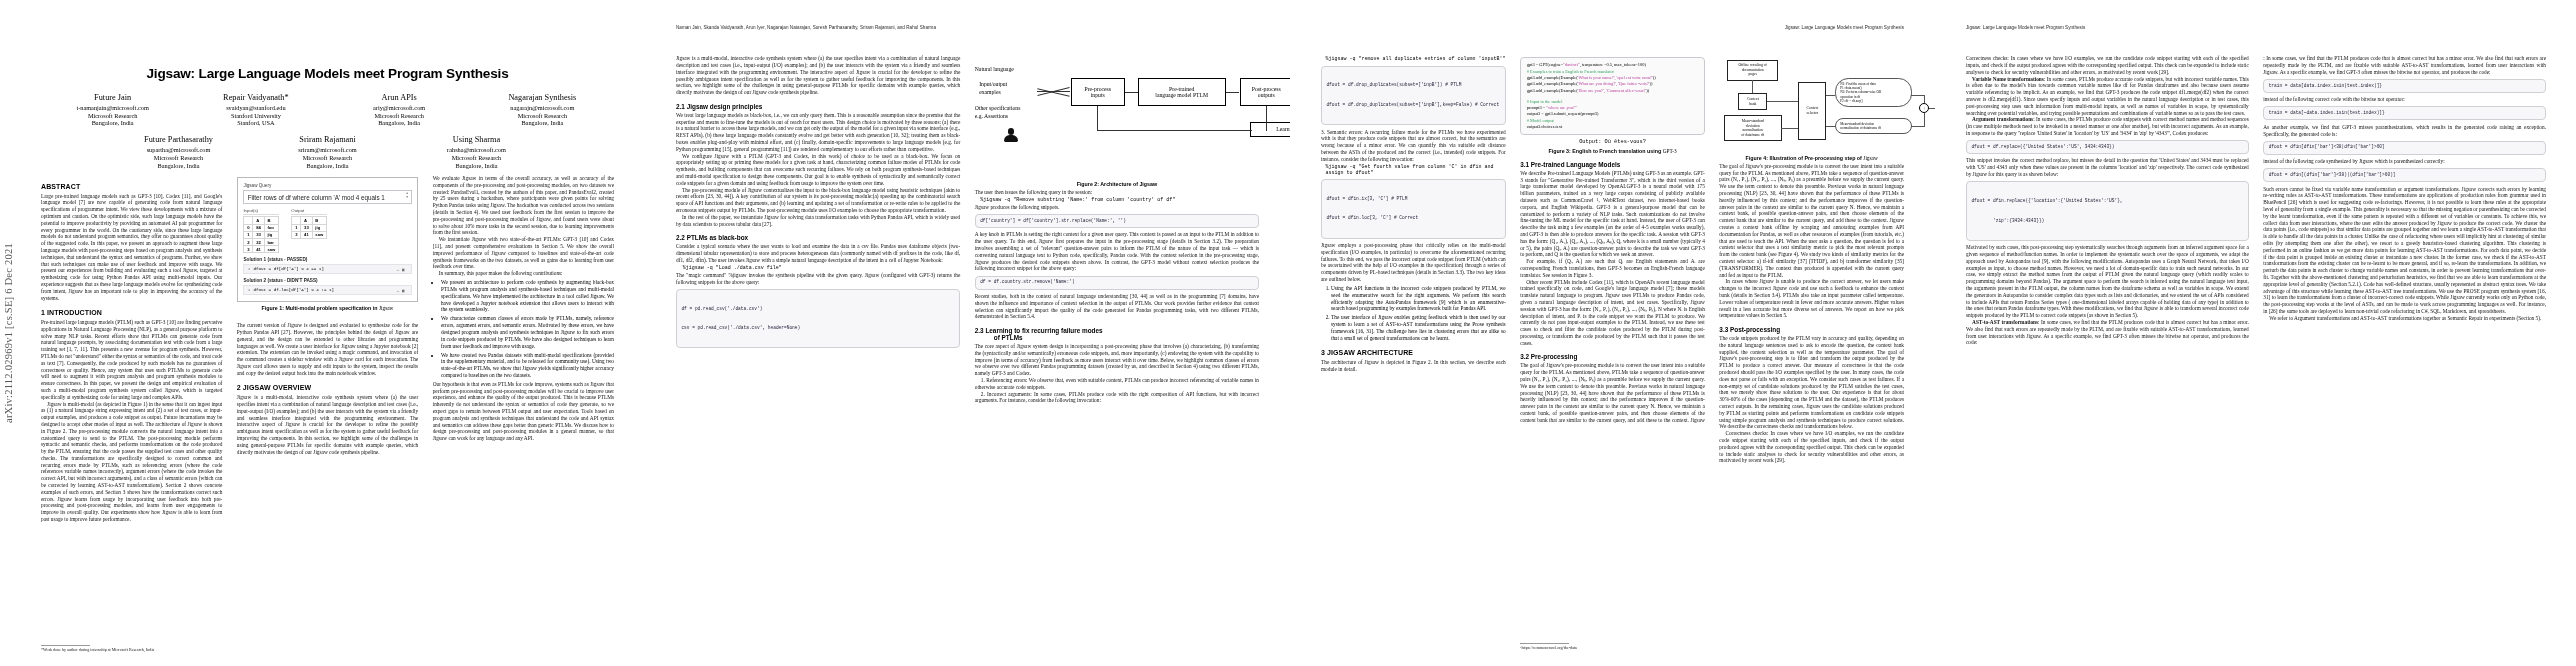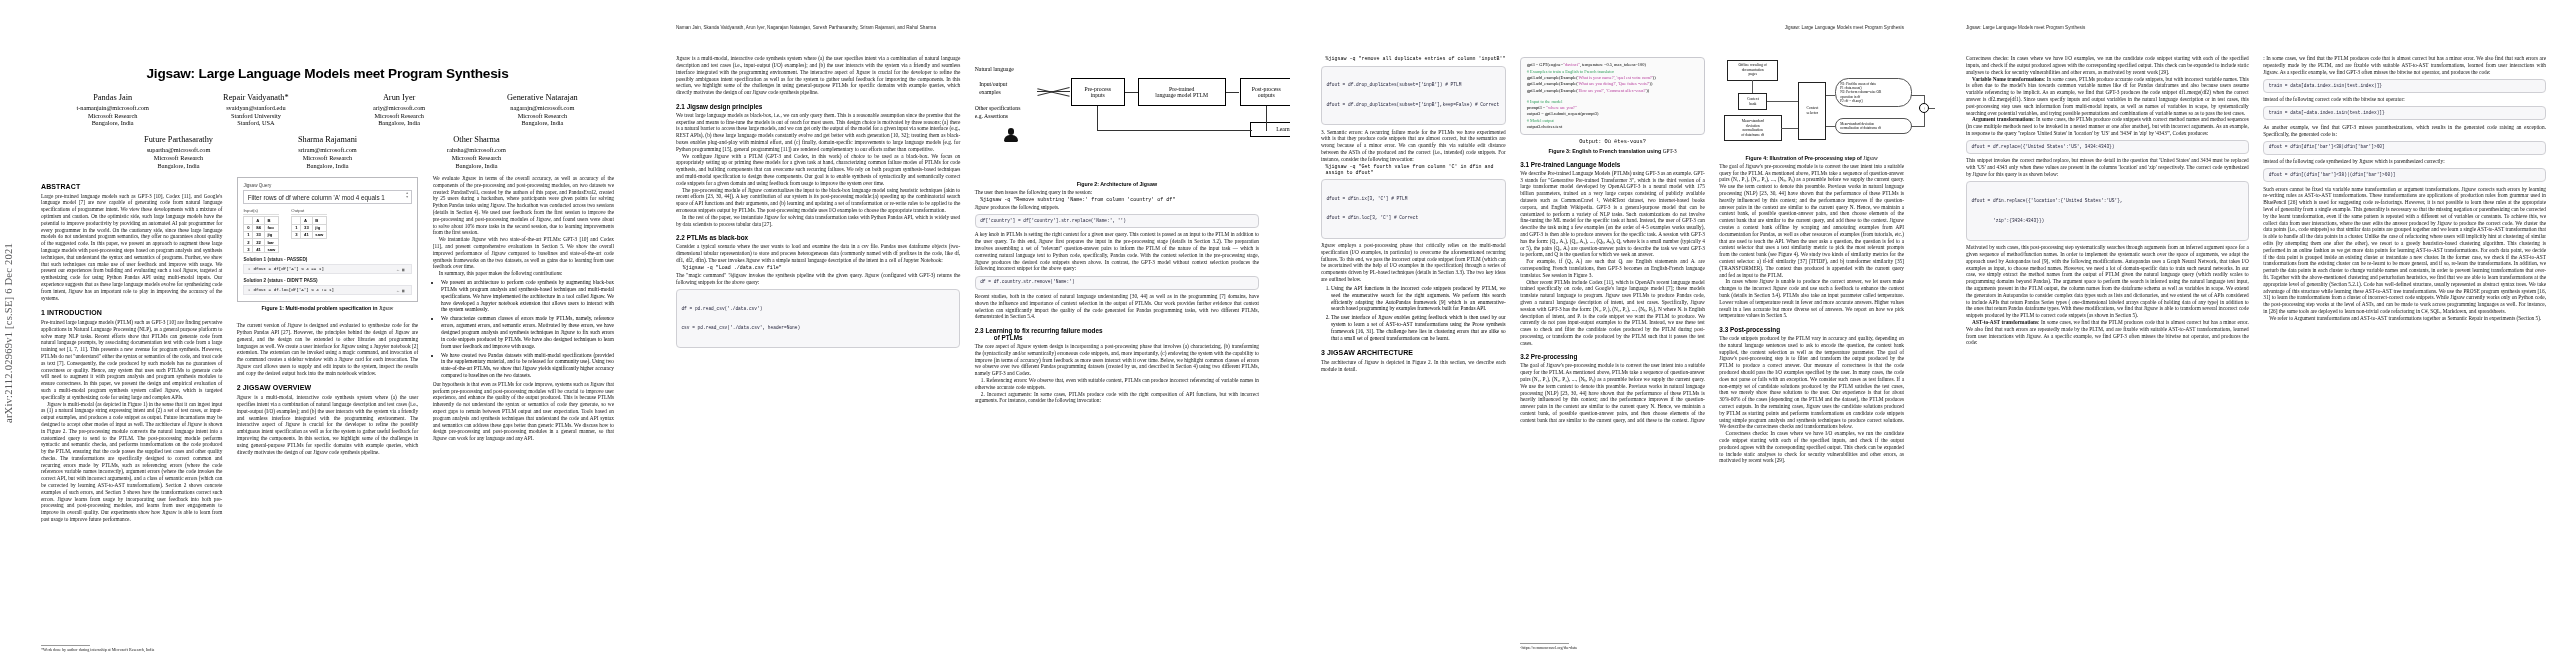"Pandas Jain" div.nm { text: Pandas -> Future }
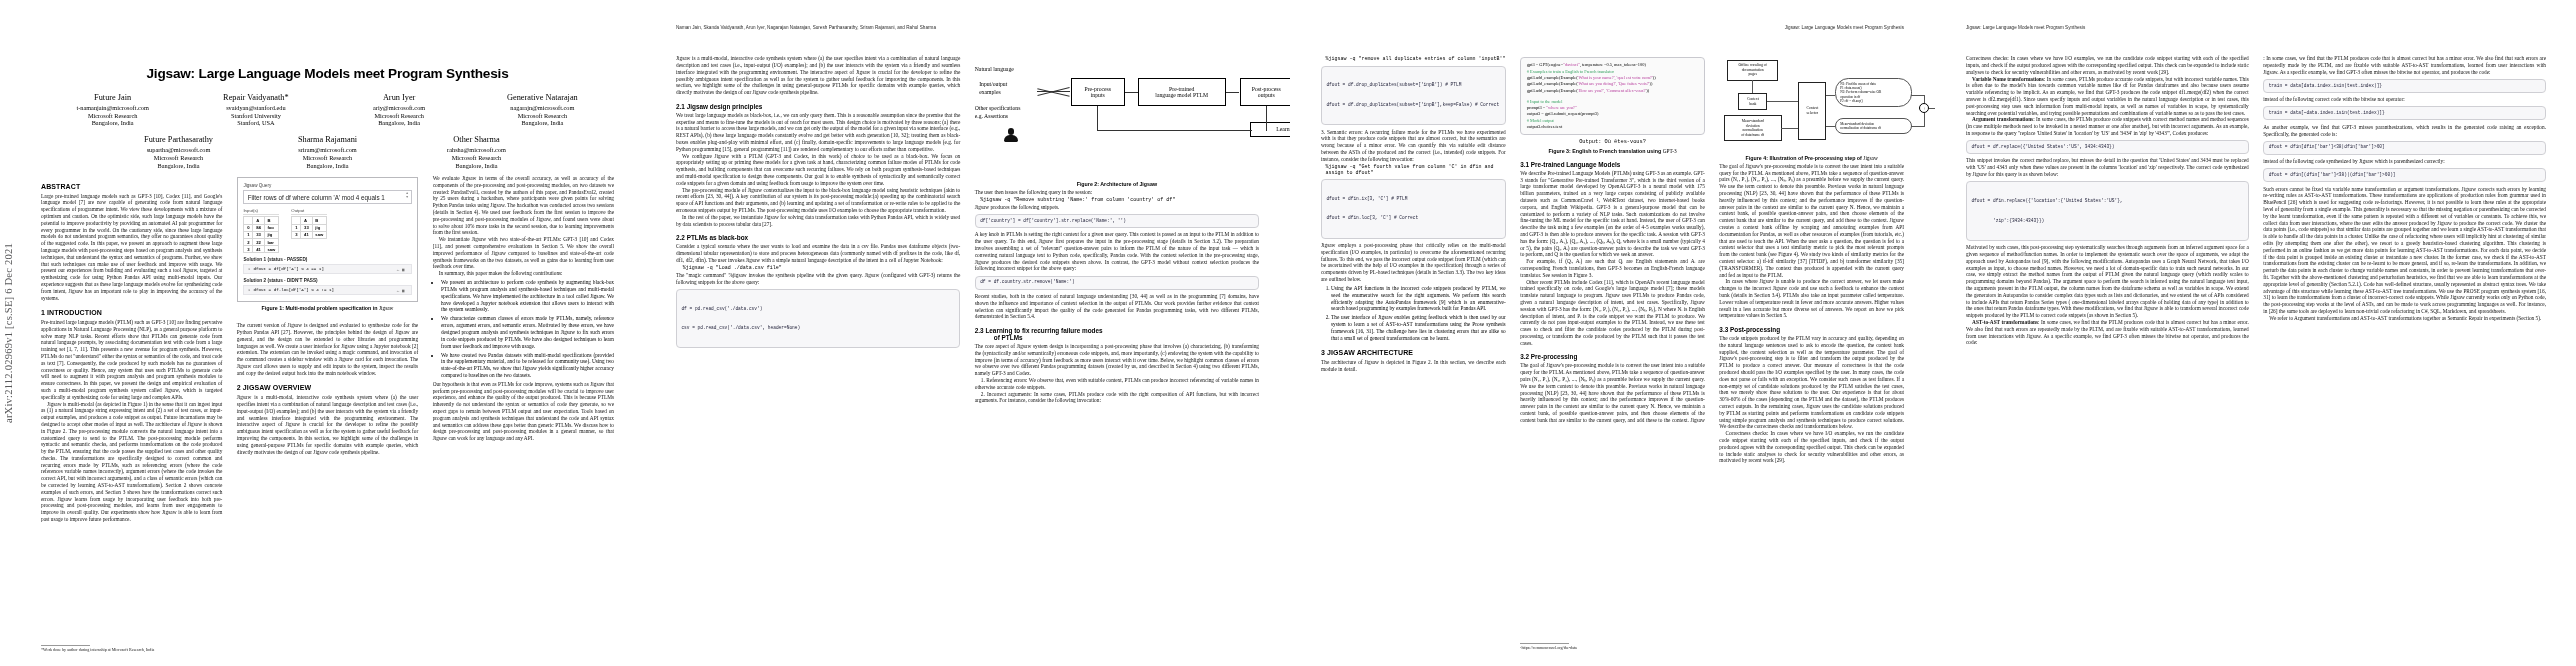"Arun Iyer" div.nm { text: Iyer -> APIs }
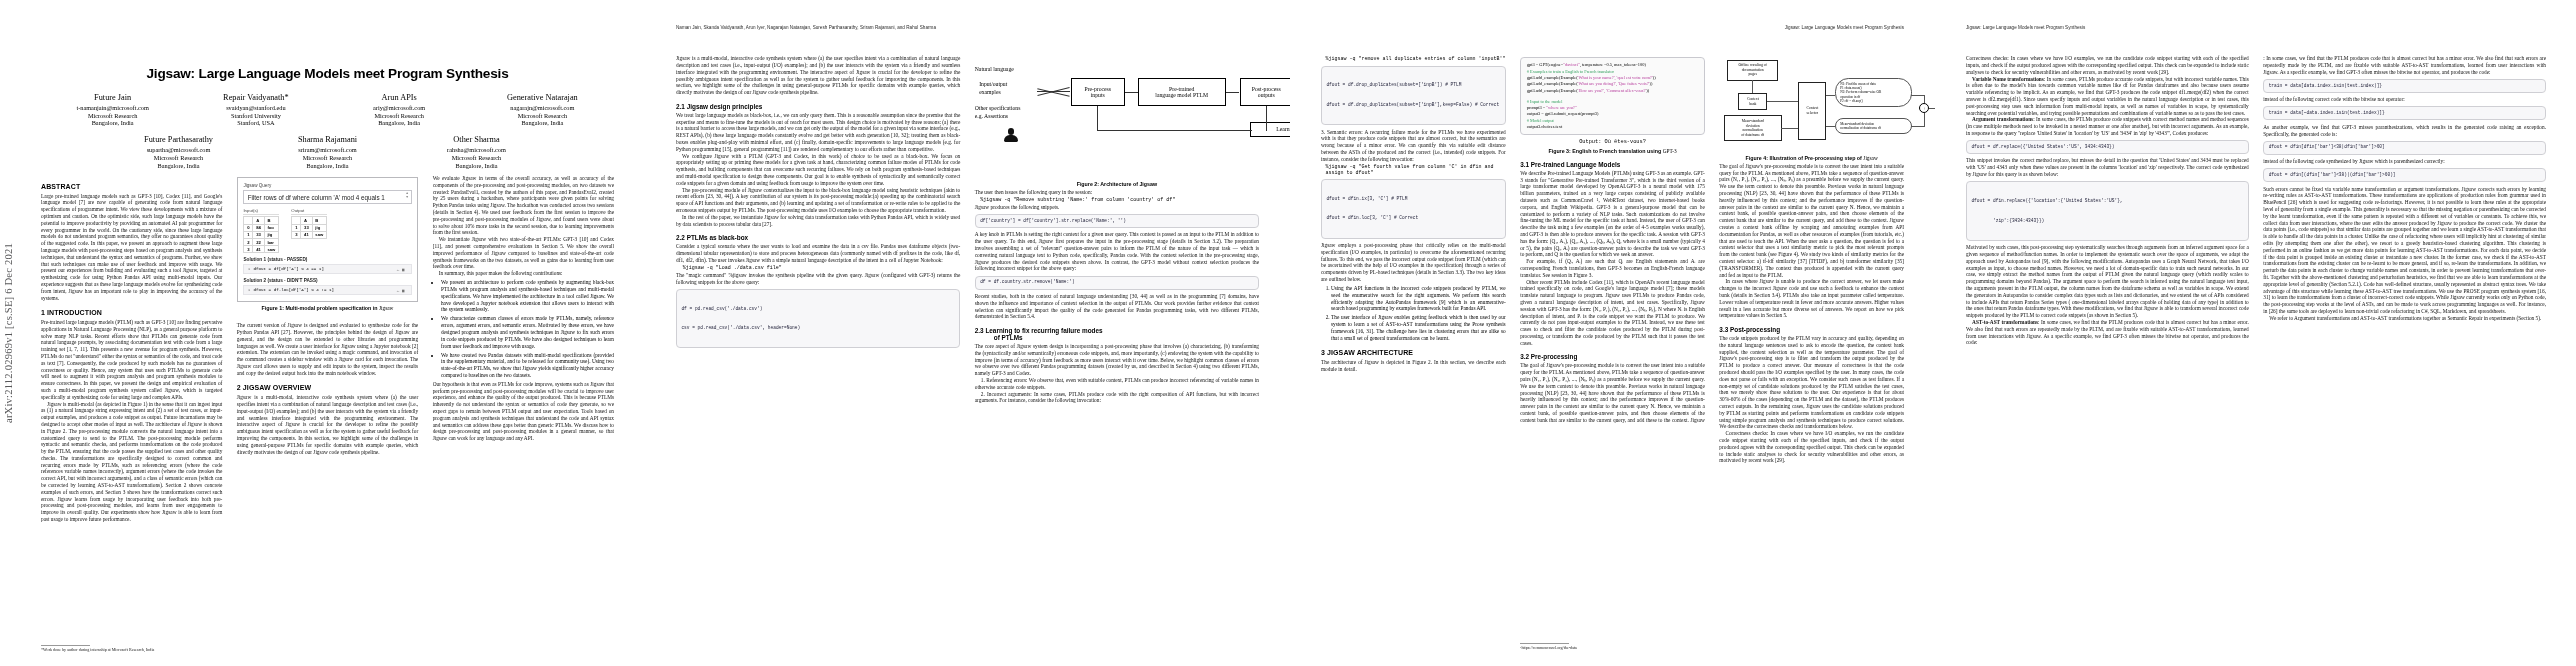"Generative Natarajan" div.nm { text: Generative Natarajan -> Nagarajan Synthesis }
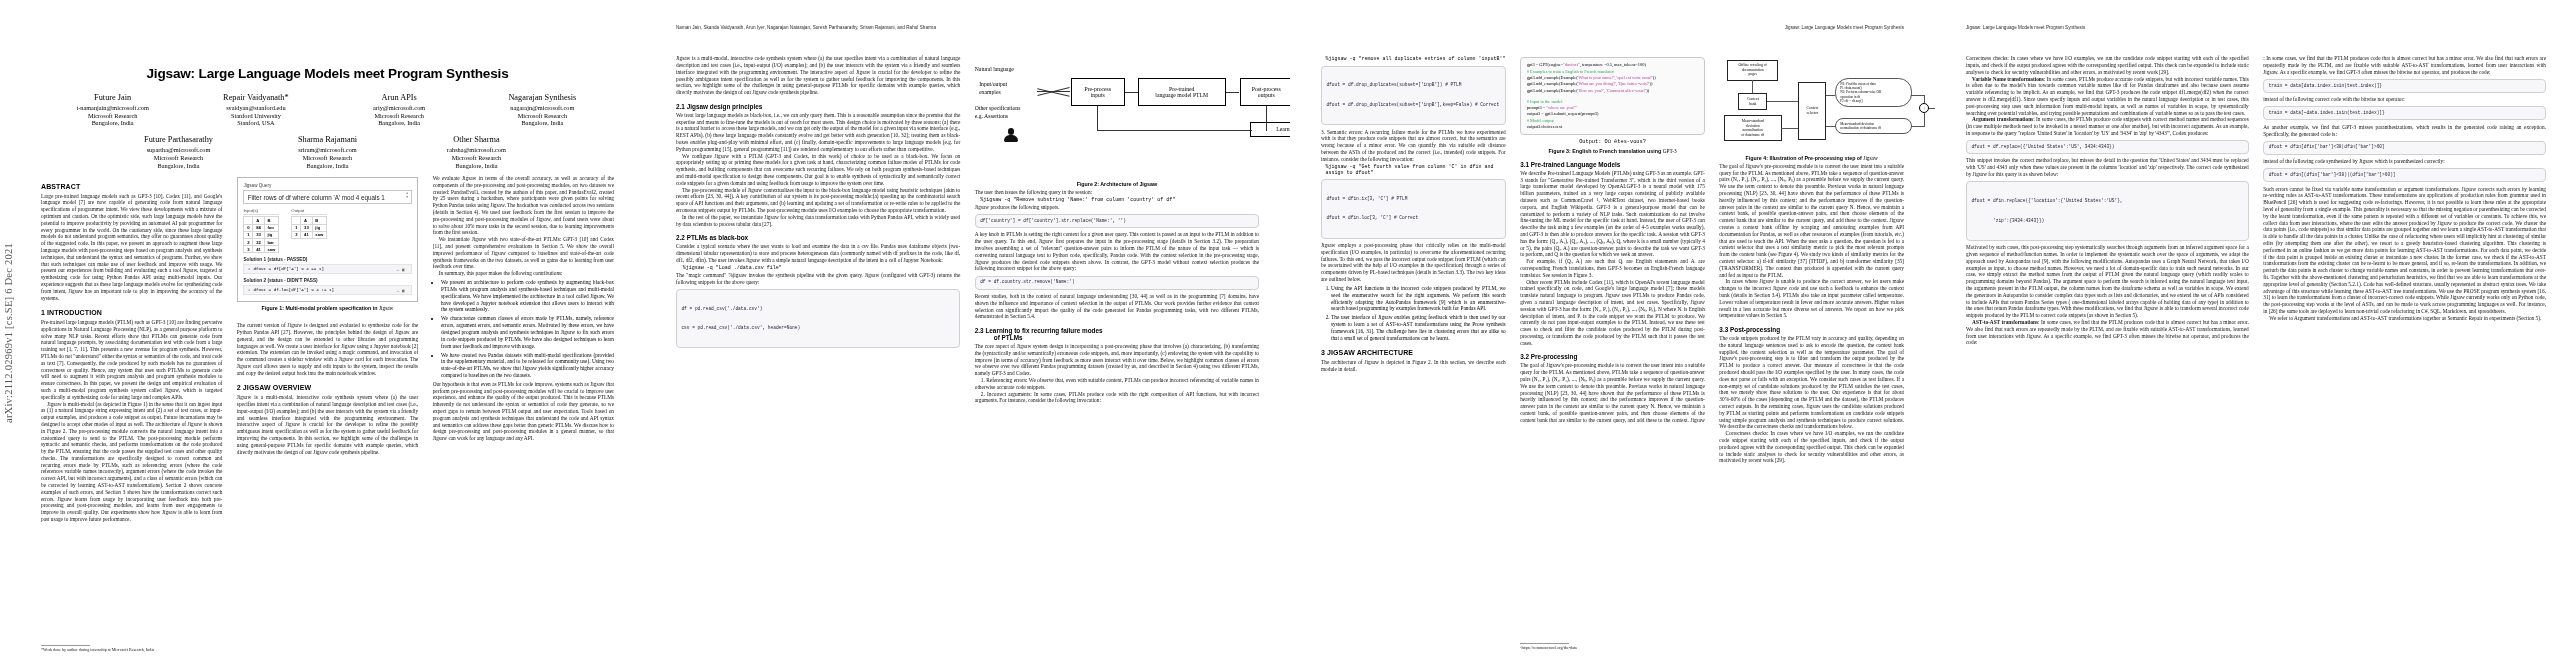"Sharma Rajamani" div.nm { text: Sharma -> Sriram }
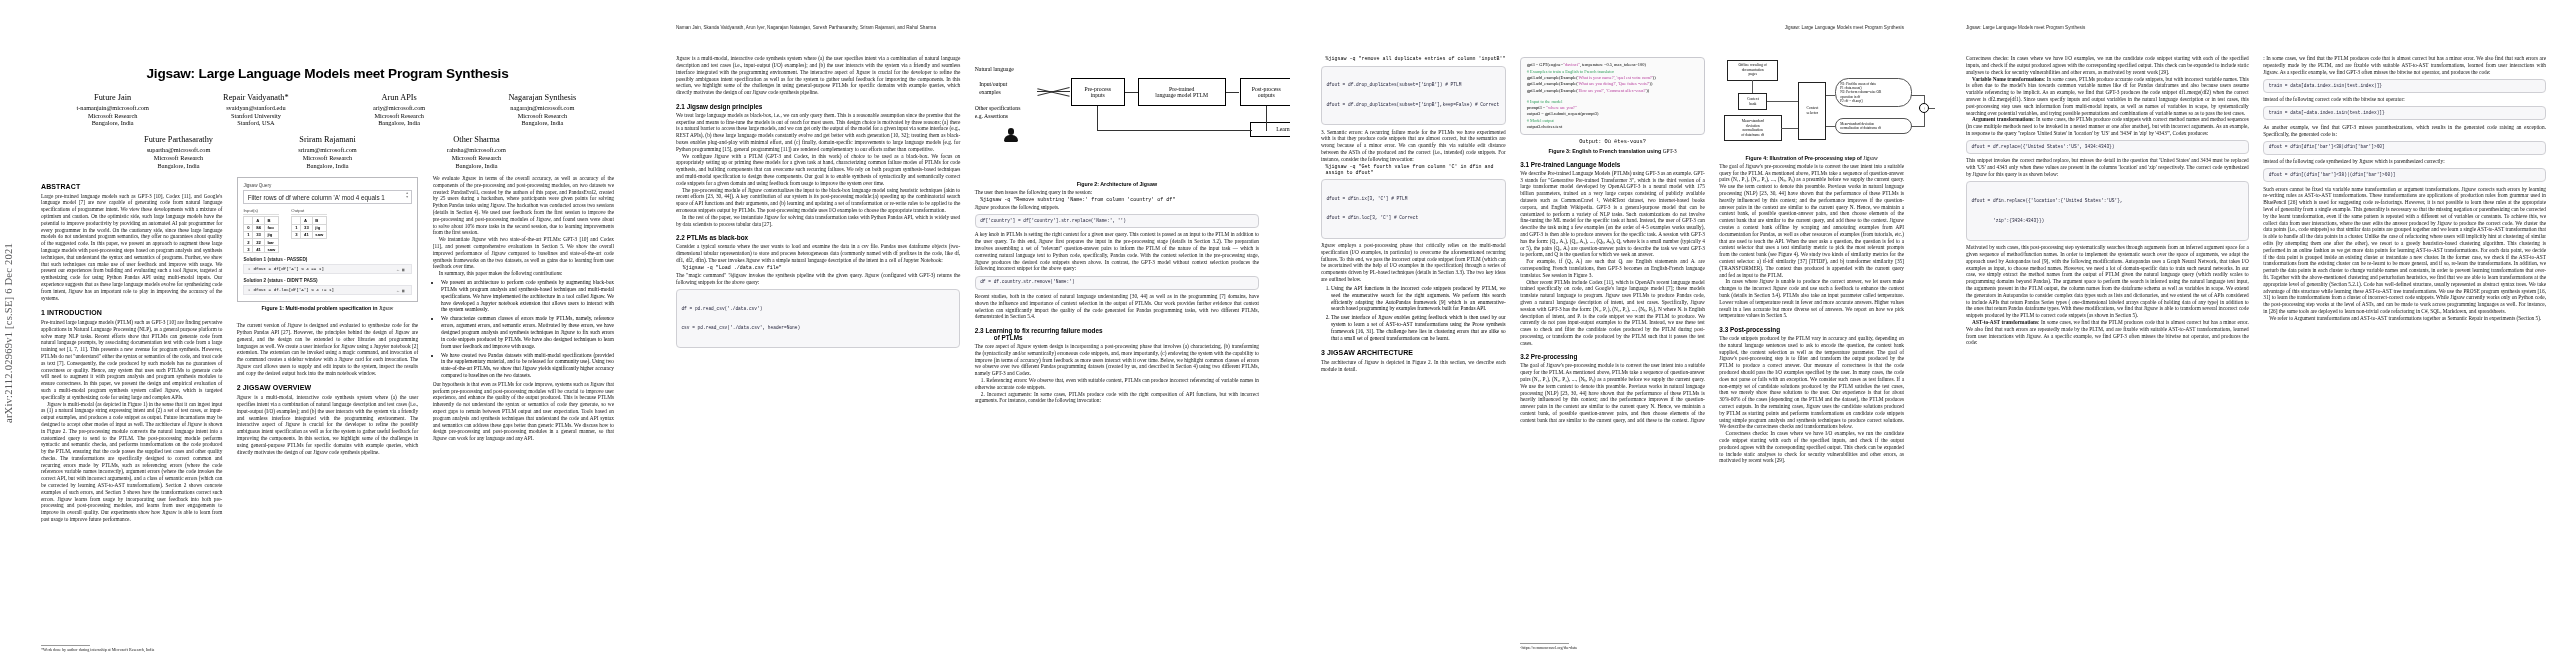"Other Sharma" div.nm { text: Other -> Using }
